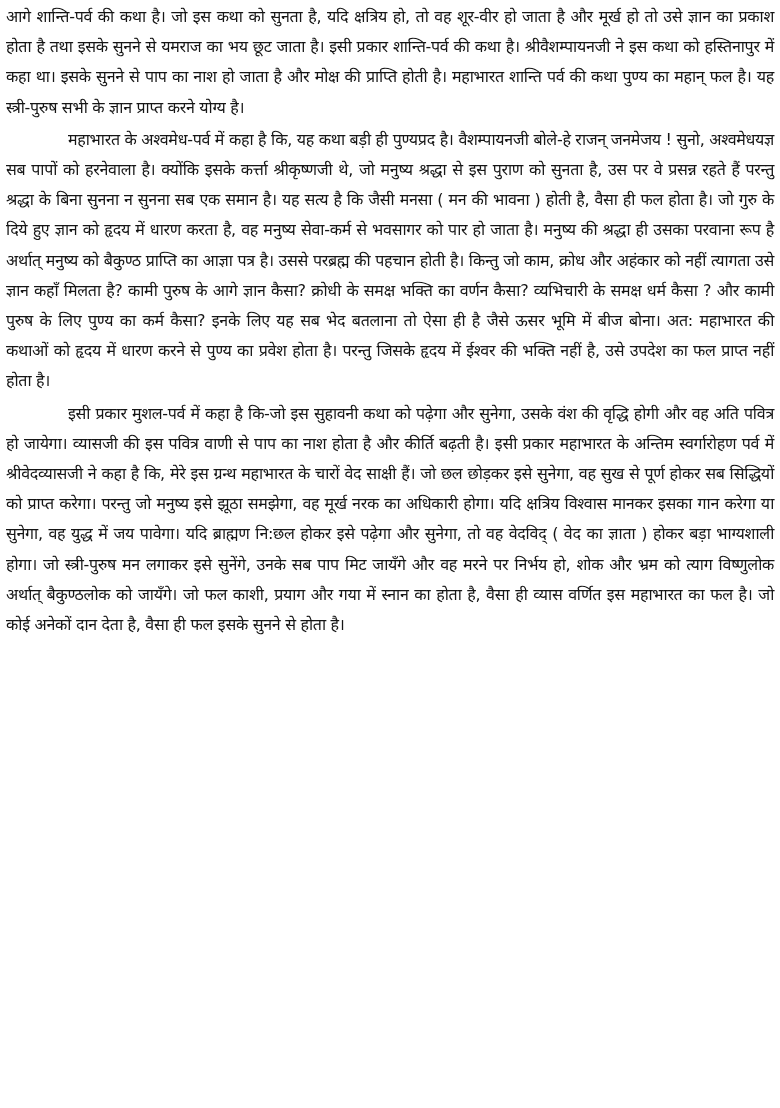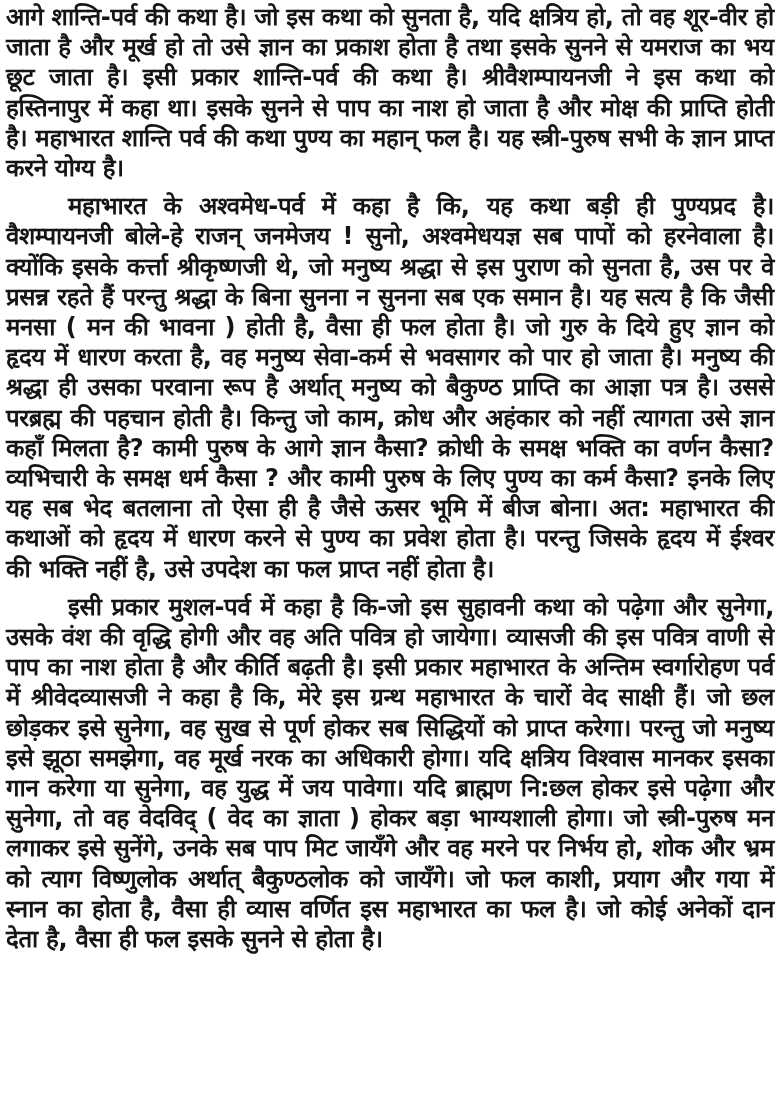"आगे शान्ति-पर्व की कथा है।" .page { font-size: 24px -> 16px; font-weight: bold -> normal }
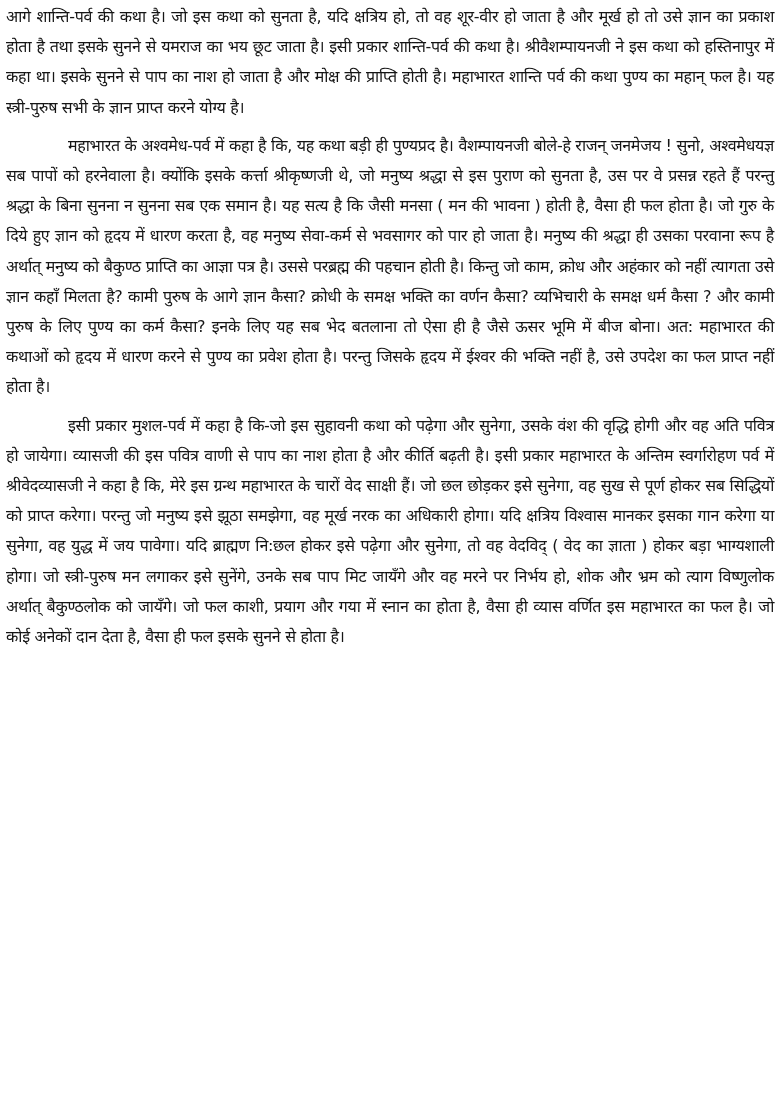"महाभारत के अश्वमेध-पर्व में कहा" .para + .para { margin-top: 8px -> 2px }
